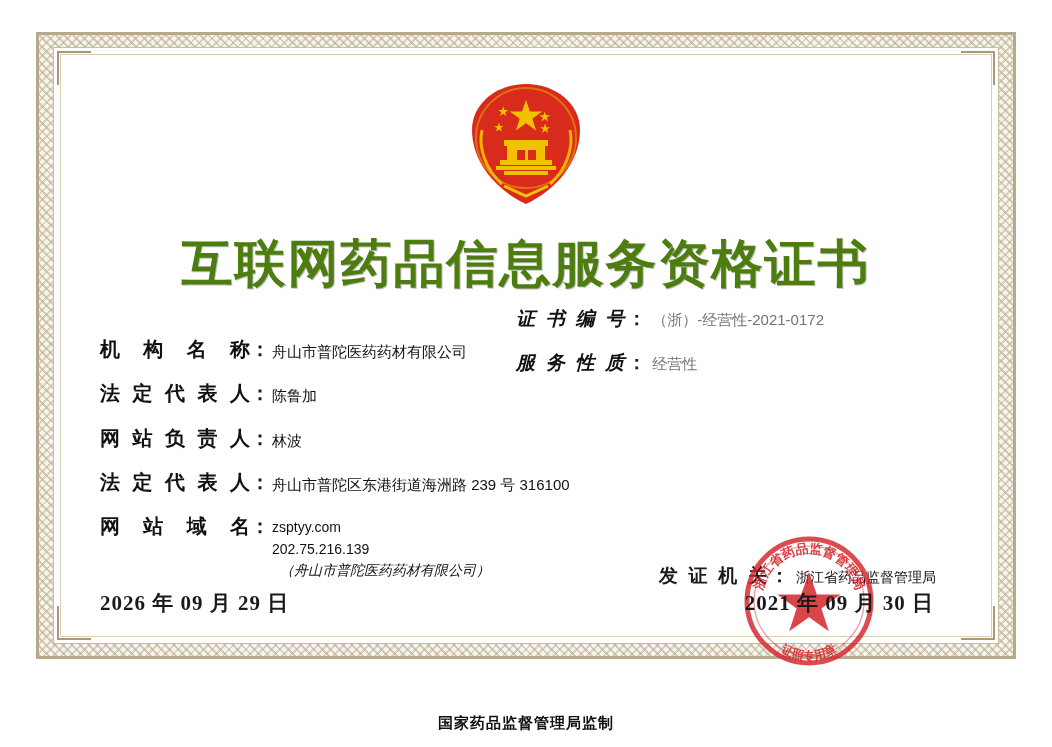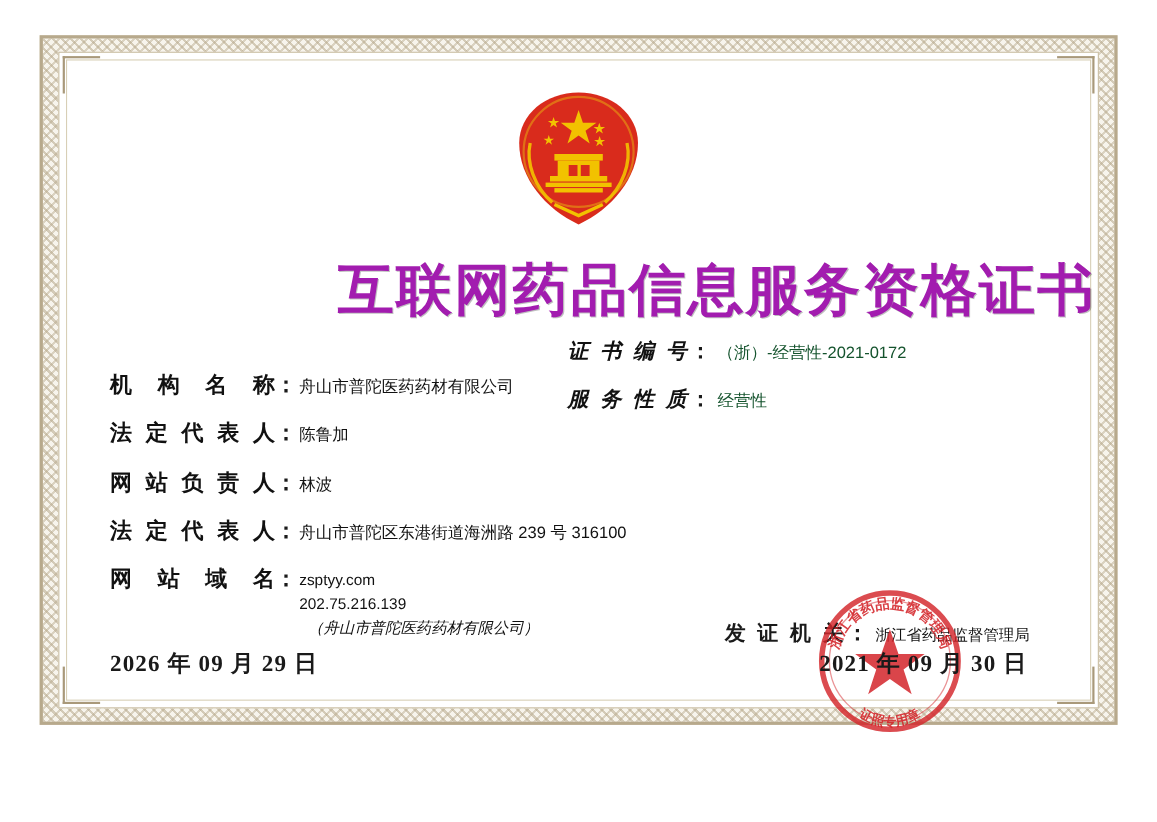"互联网药品信息服务资格证书" .title { color: #a21caf -> #4d7c0f; text-align: right -> center }
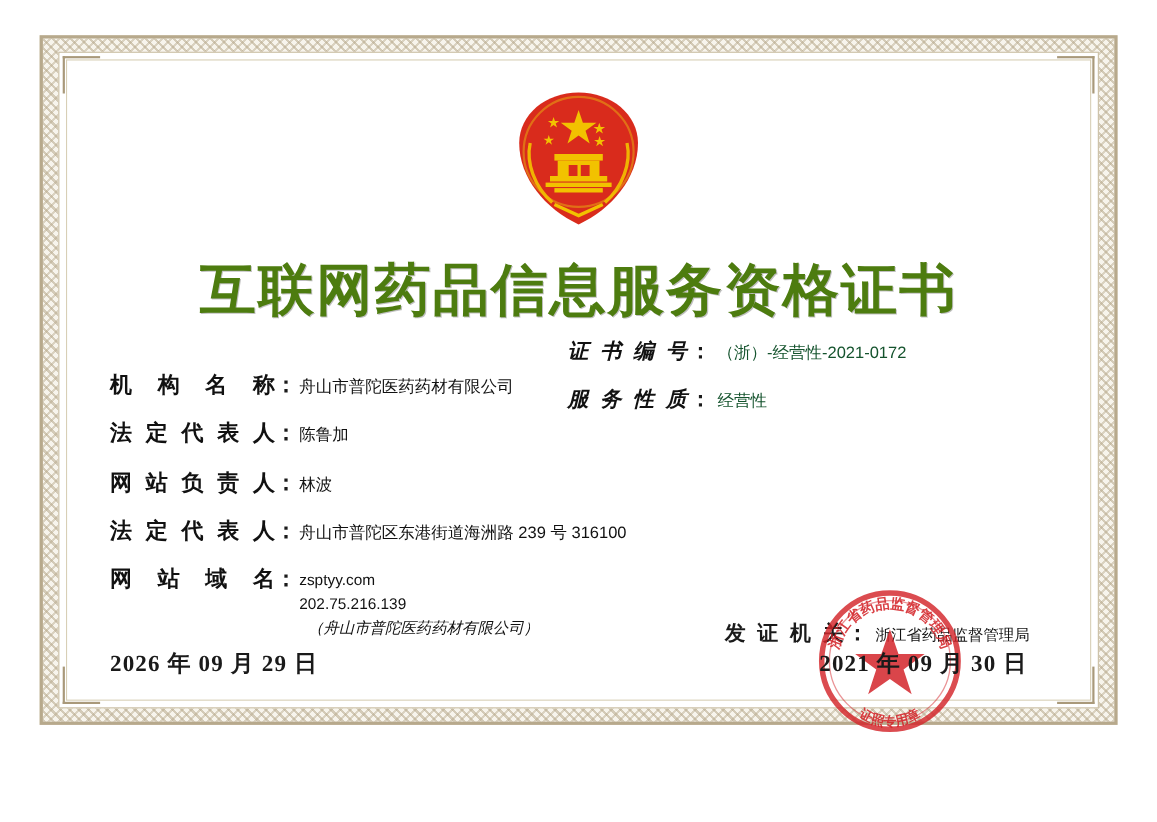"（浙）-经营性-2021-0172" .meta-value { color: #14532d -> #737373 }
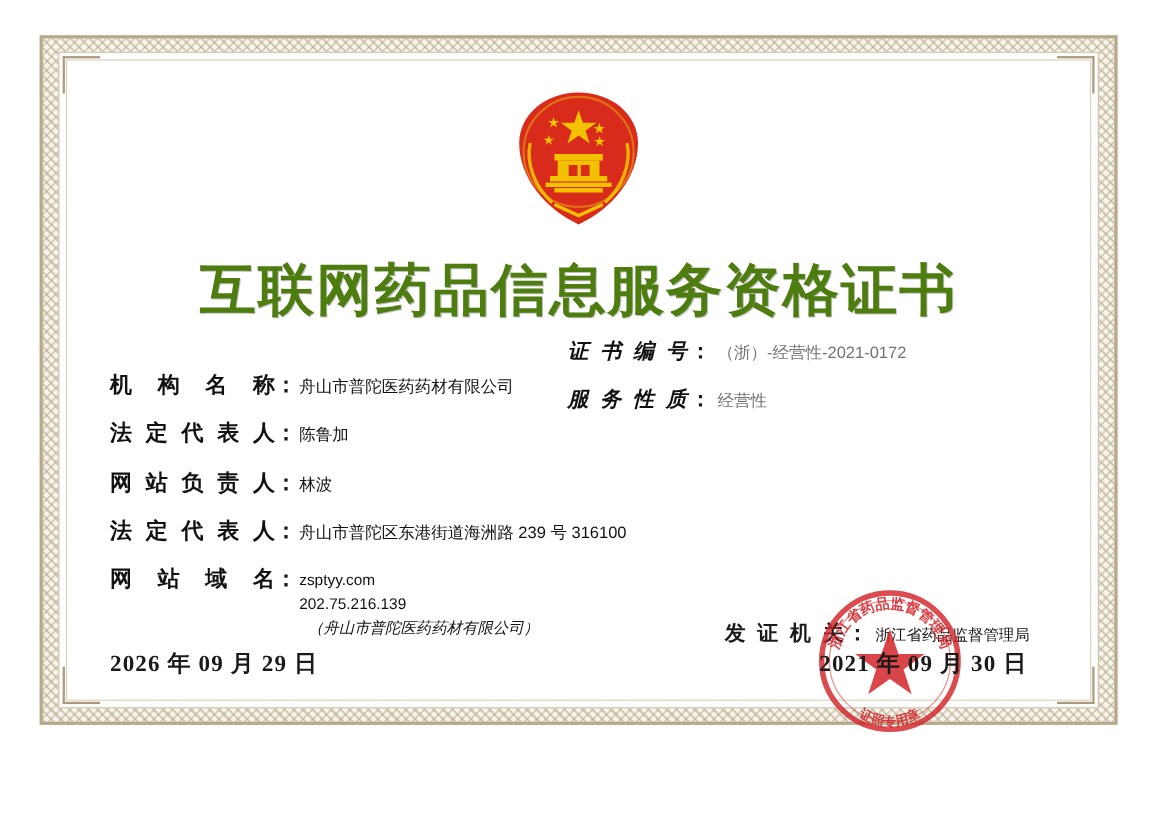"国家药品监督管理局监制" div.footer { html: none -> <div>国家药品监督管理局监制</div> }
